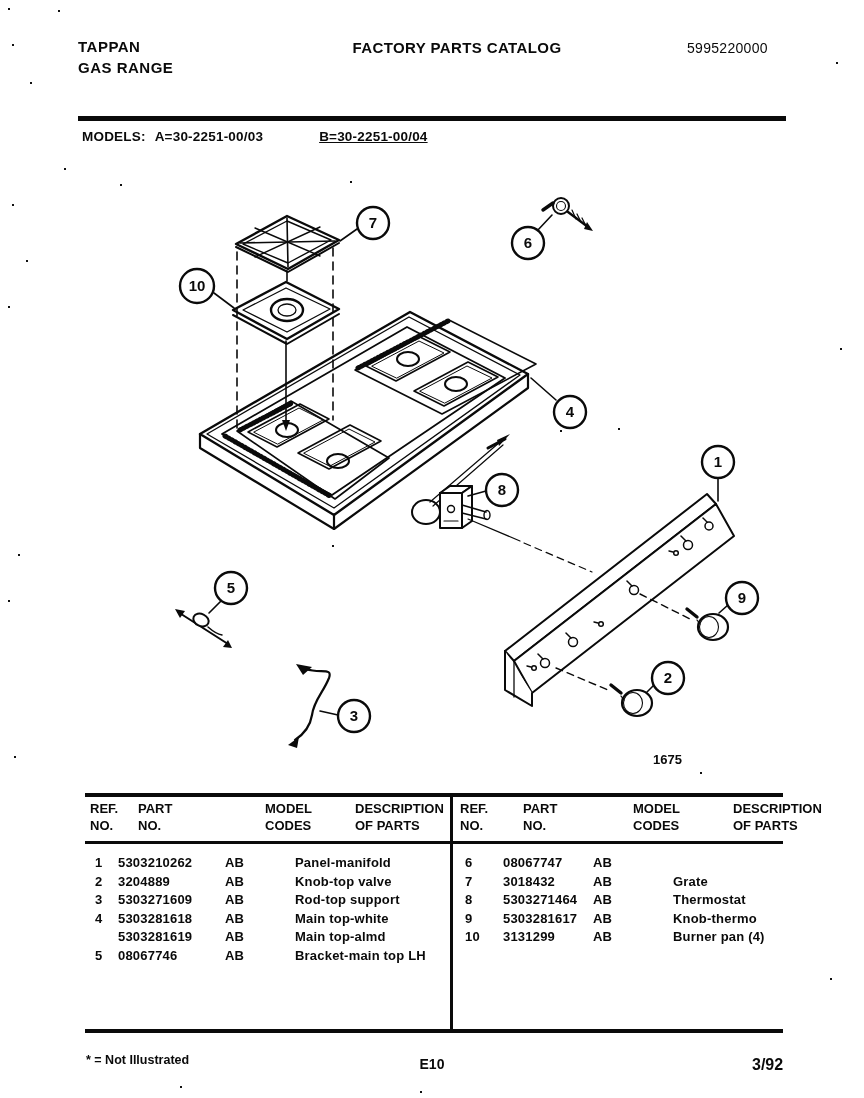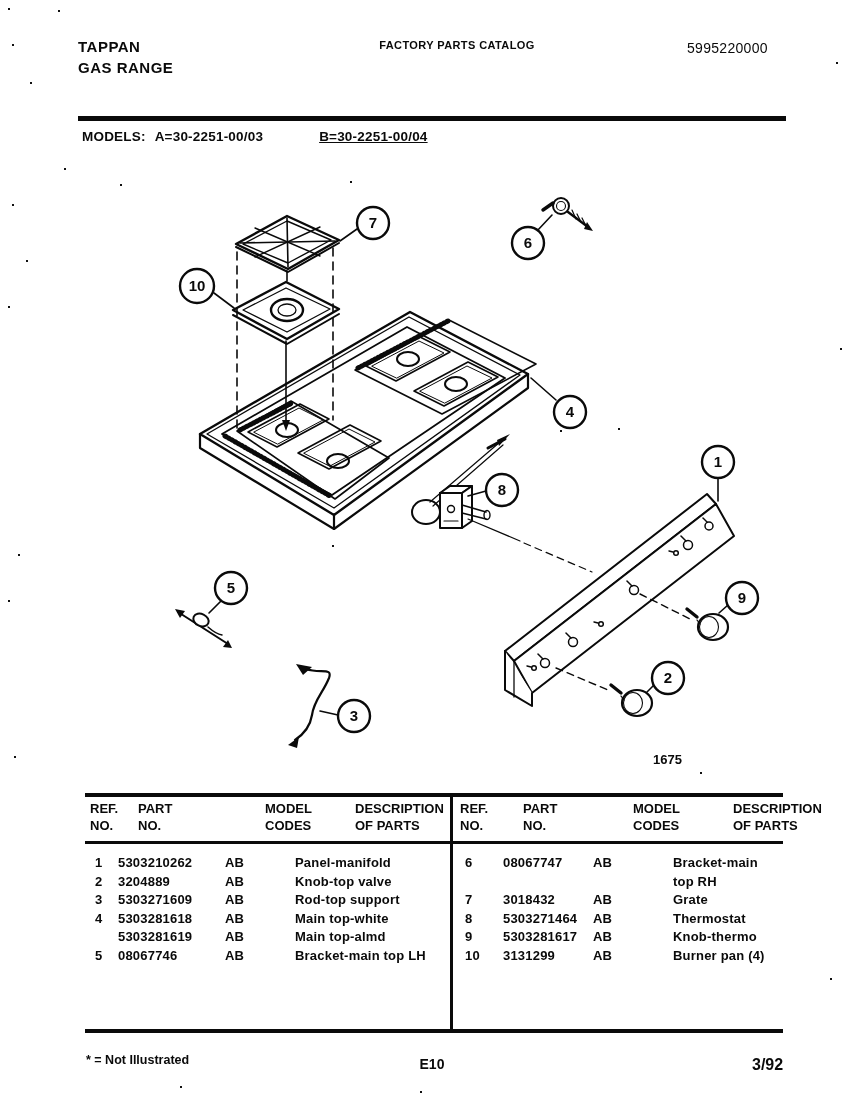"FACTORY PARTS CATALOG" #catalog-title { font-size: 11px -> 15px }
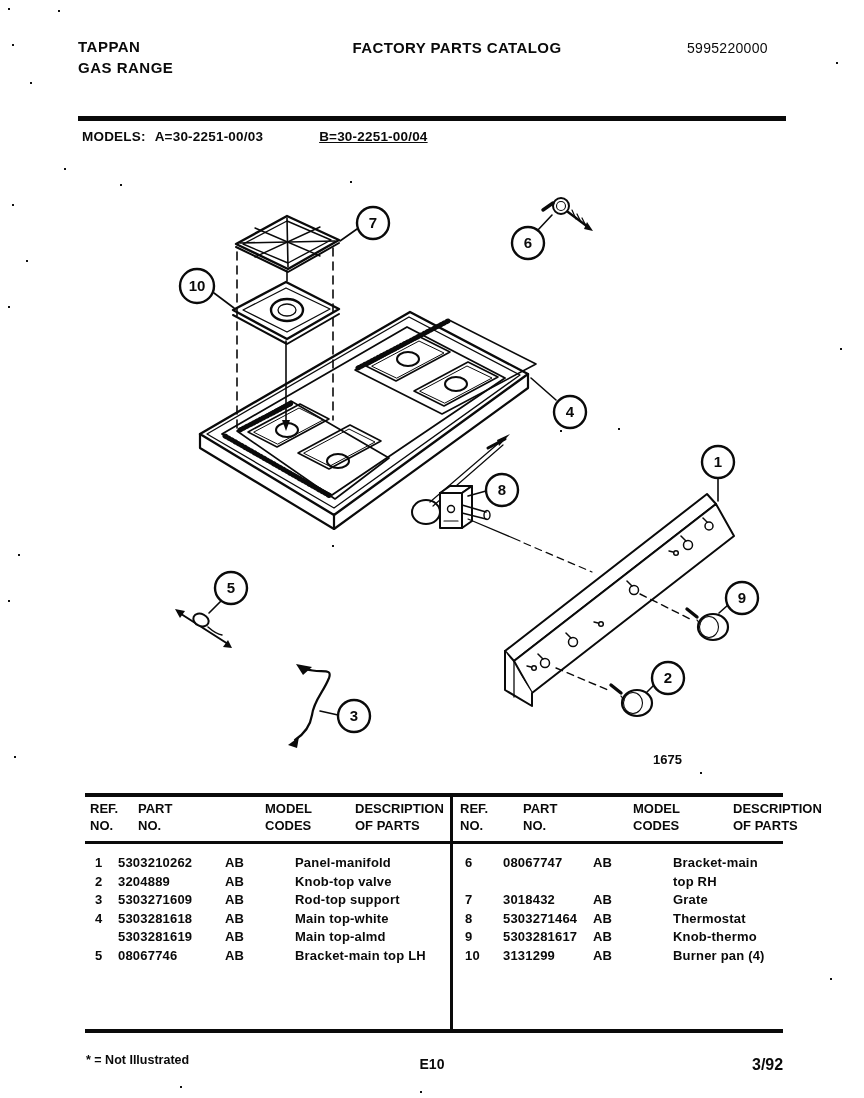"Bracket-main top RH" span.c-desc { html: <span>Bracket-main top RH</span> -> none }
